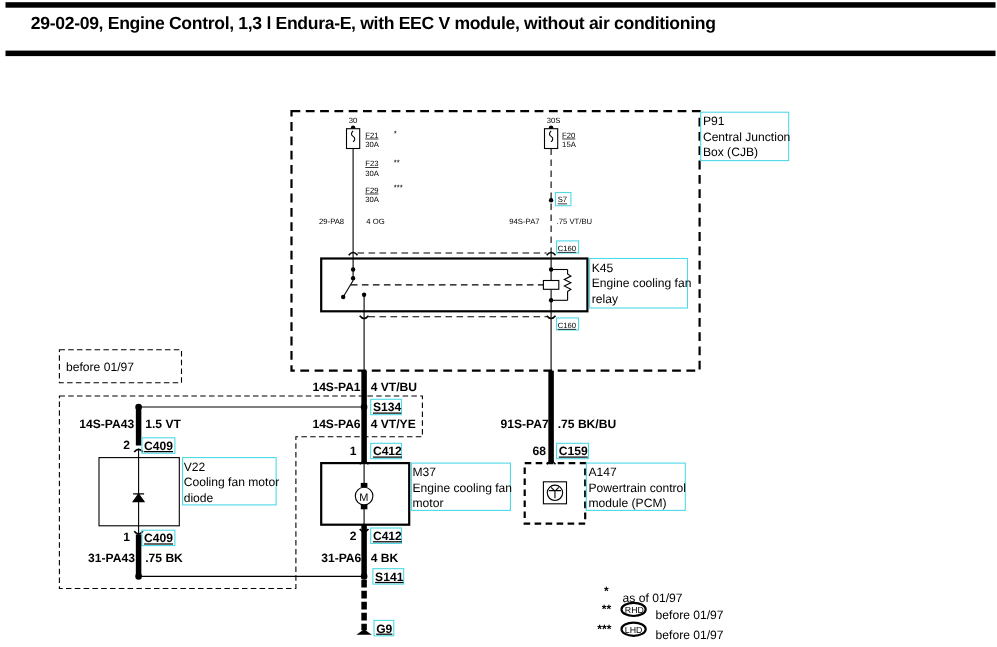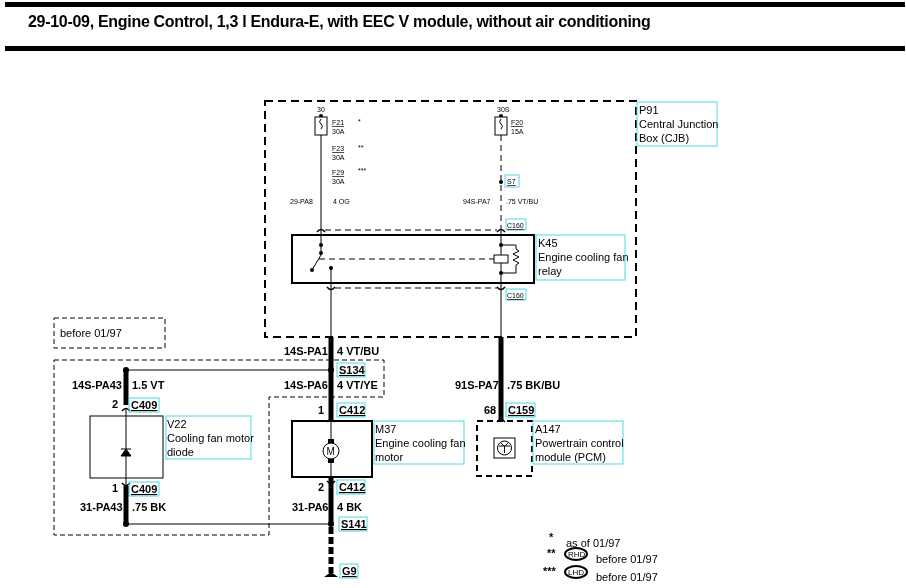"29-10-09, Engine Control, 1,3 l" div.title { text: 29-10-09 -> 29-02-09 }
